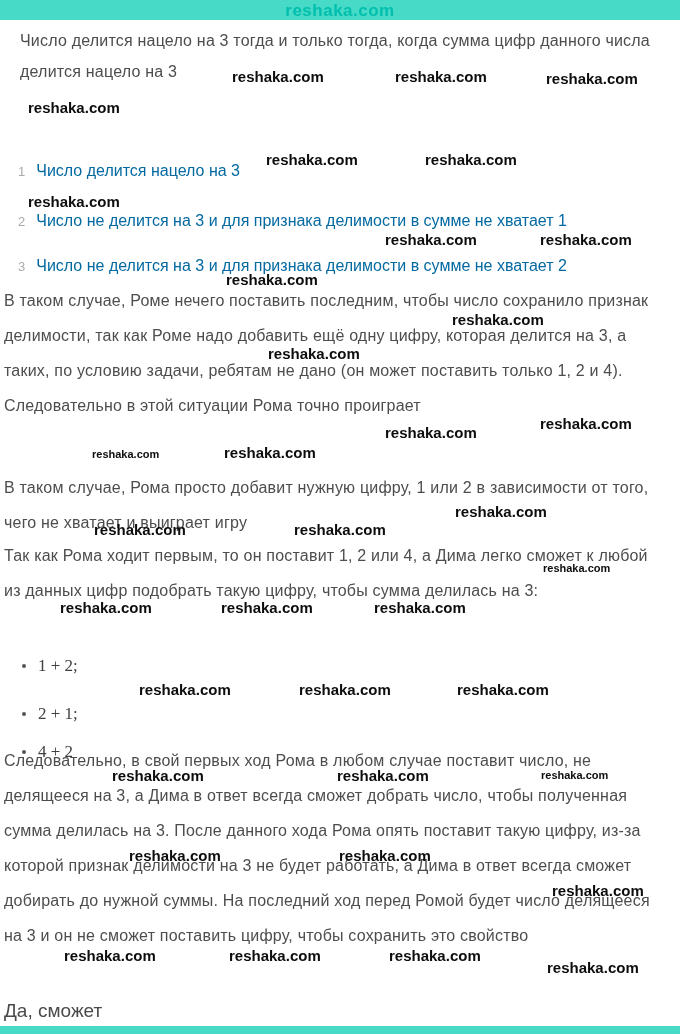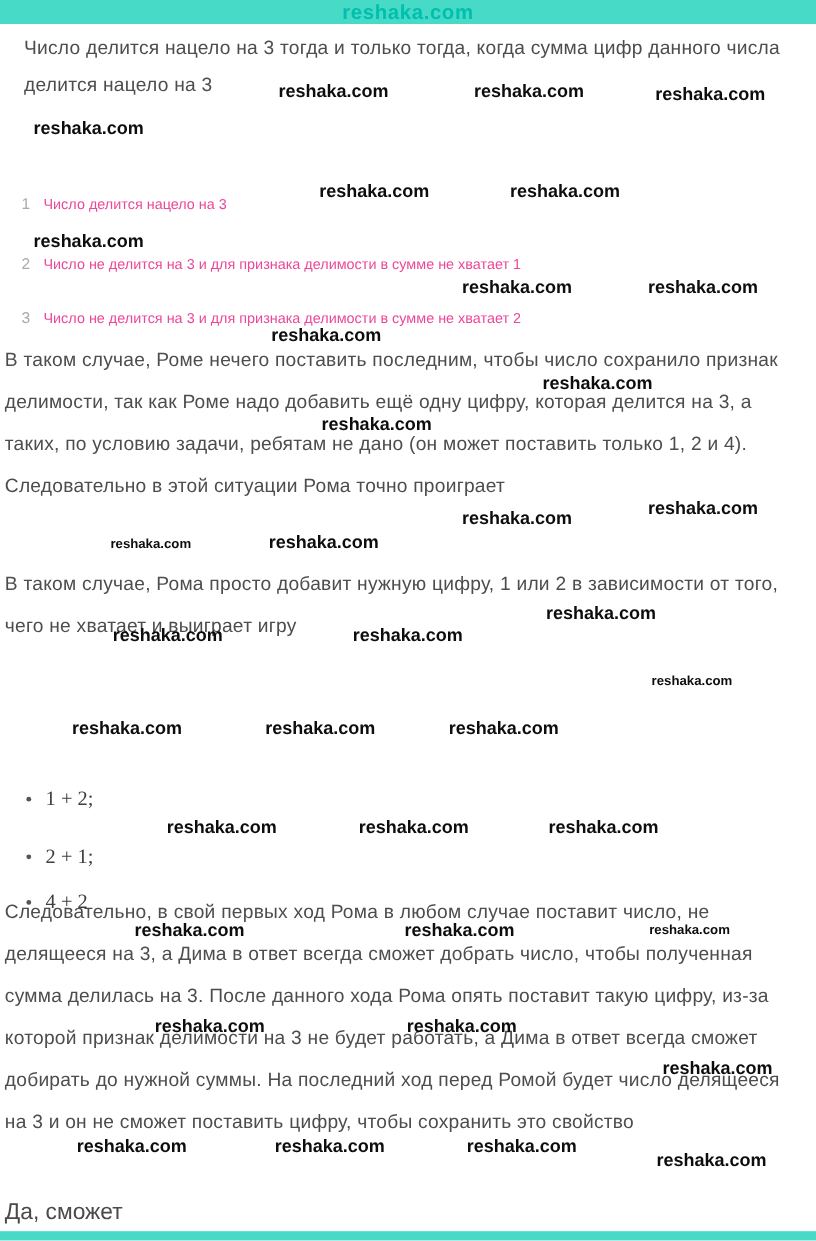"Число делится нацело на 3" .s-text { color: #ec4899 -> #0369a1; font-size: 12px -> 16px }
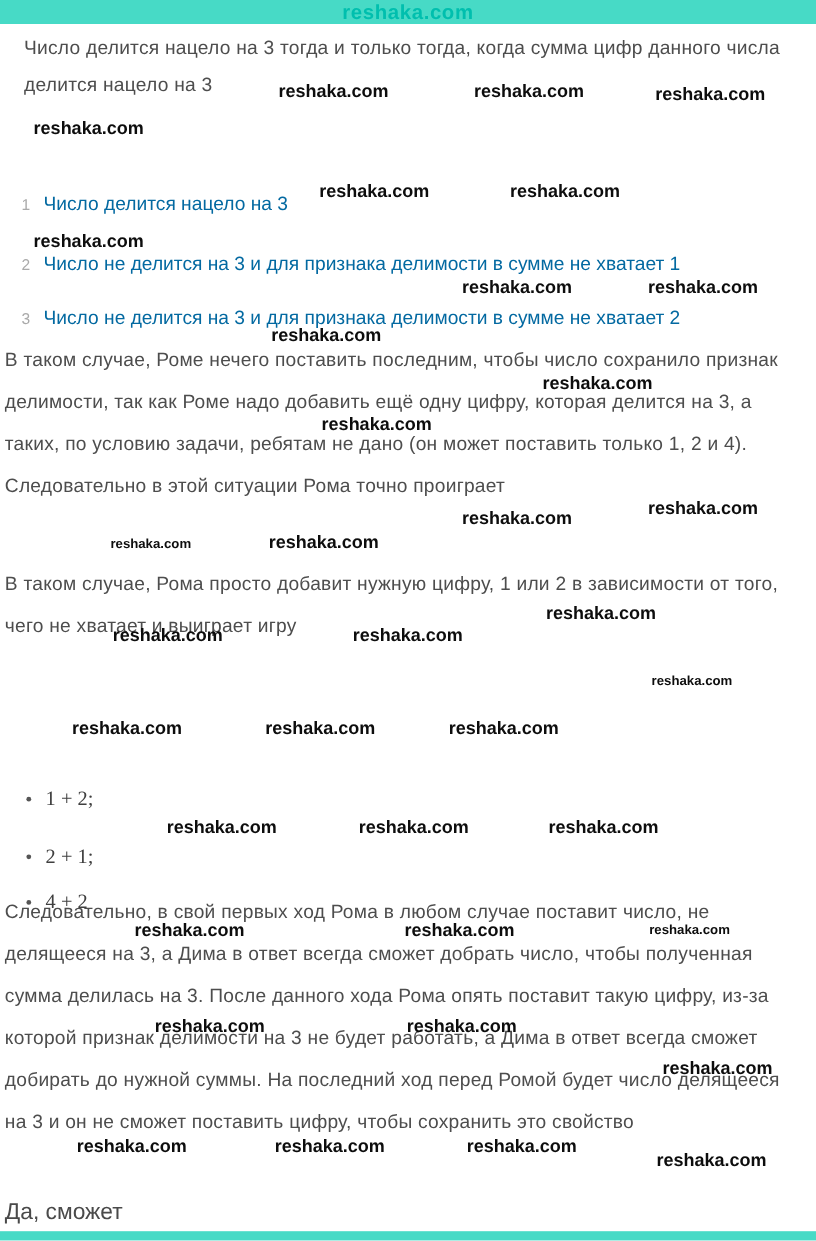"Так как Рома ходит первым," div.para { html: none -> <div>Так как Рома ходит первым, то он поставит 1, 2 или 4, а Дима легко сможет к любой из данных цифр подобрать такую цифру, чтобы сумма делилась на 3:</div> }
